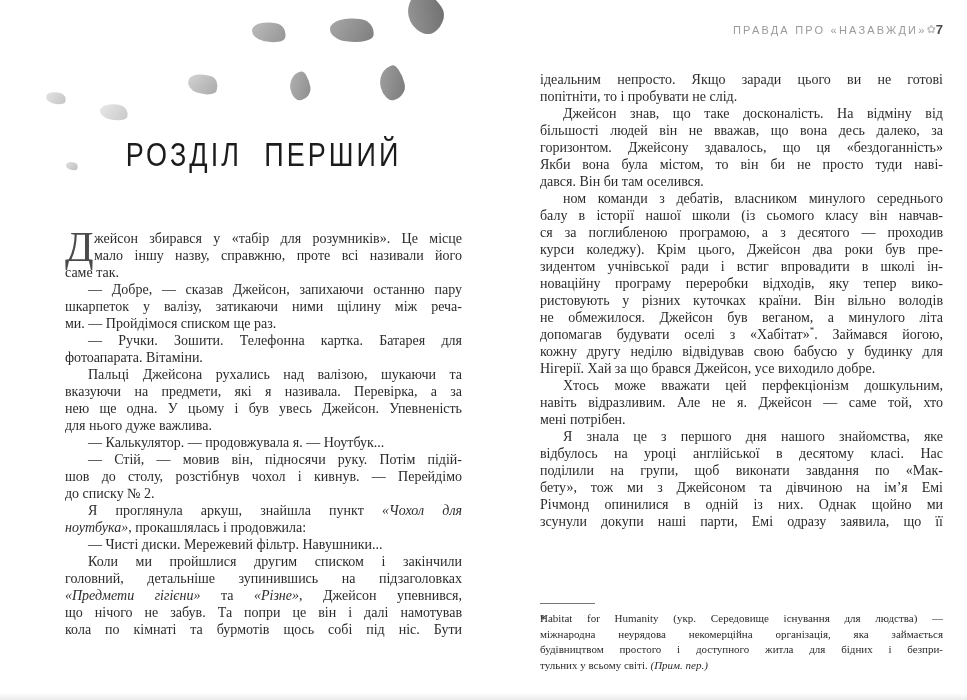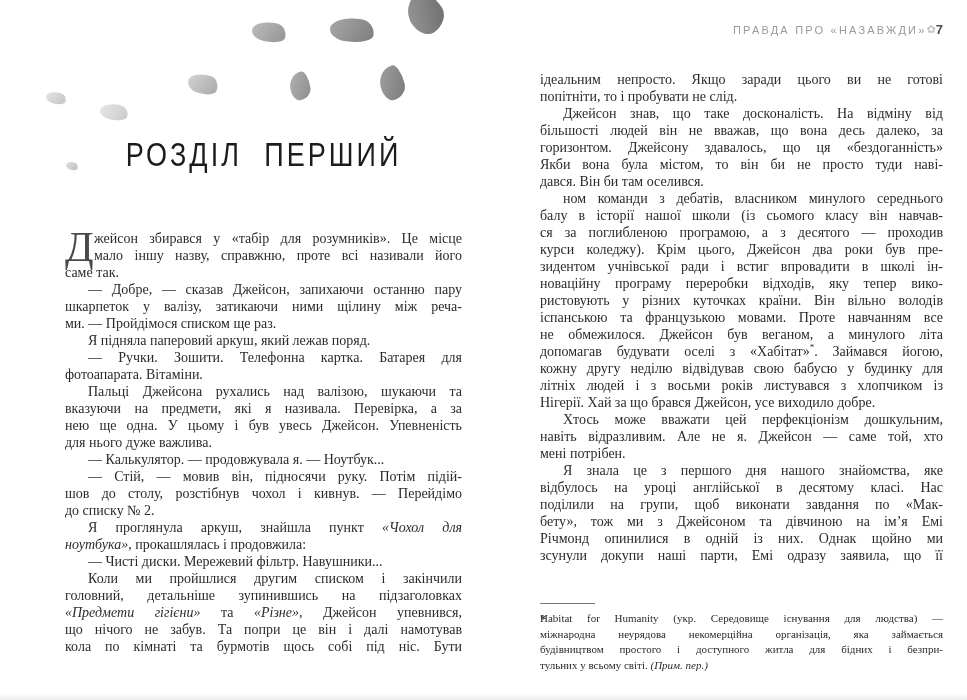"іспанською та французькою мовами. Проте" div.line { html: <div>іспанською та французькою мовами. Проте навчанням все</div> -> none }
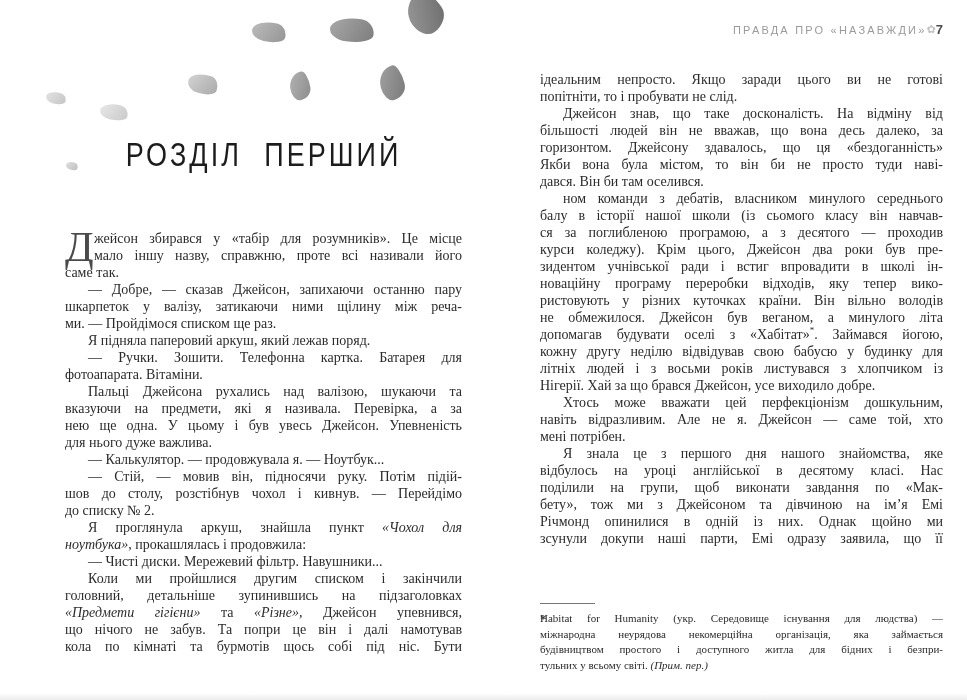"Я підняла паперовий аркуш, який" div.para { html: <div> <div>Я підняла паперовий аркуш, який лежав поряд.</div> </div> -> none }
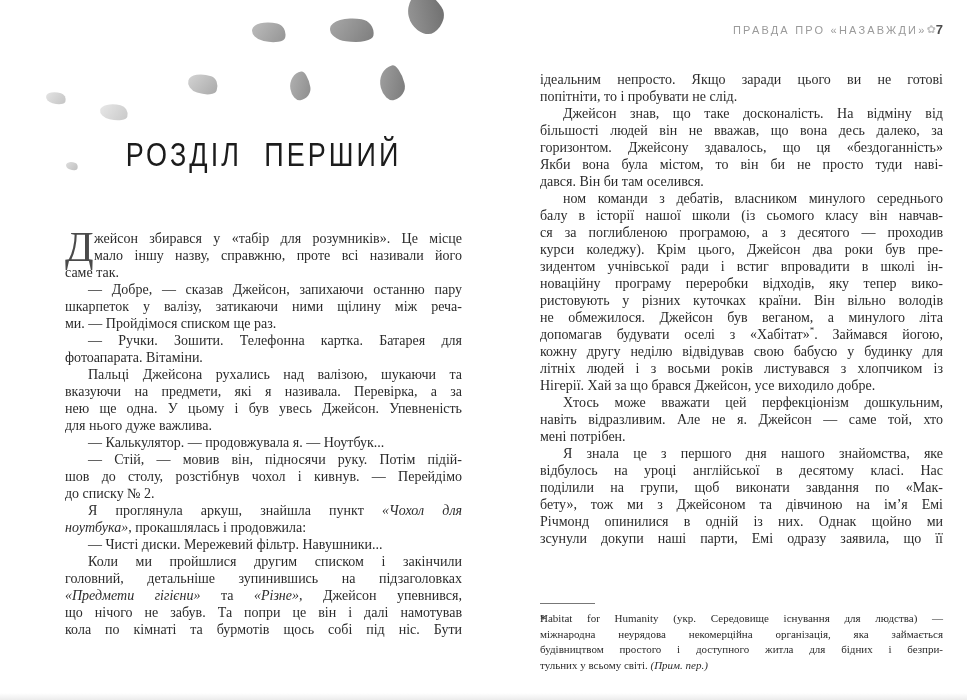"літніх людей і з восьми" div.line { html: <div>літніх людей і з восьми років листувався з хлопчиком із</div> -> none }
